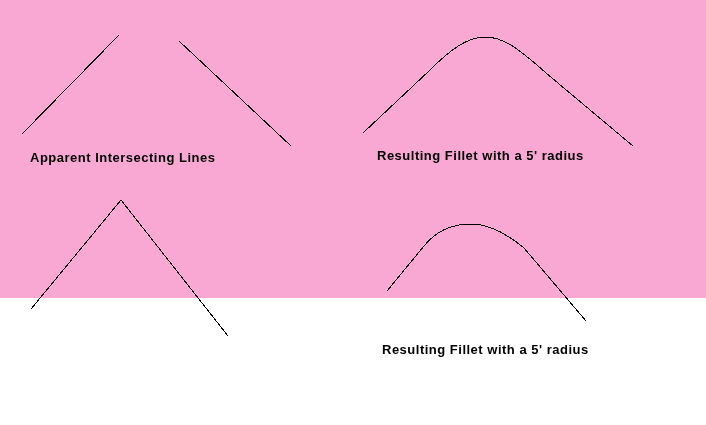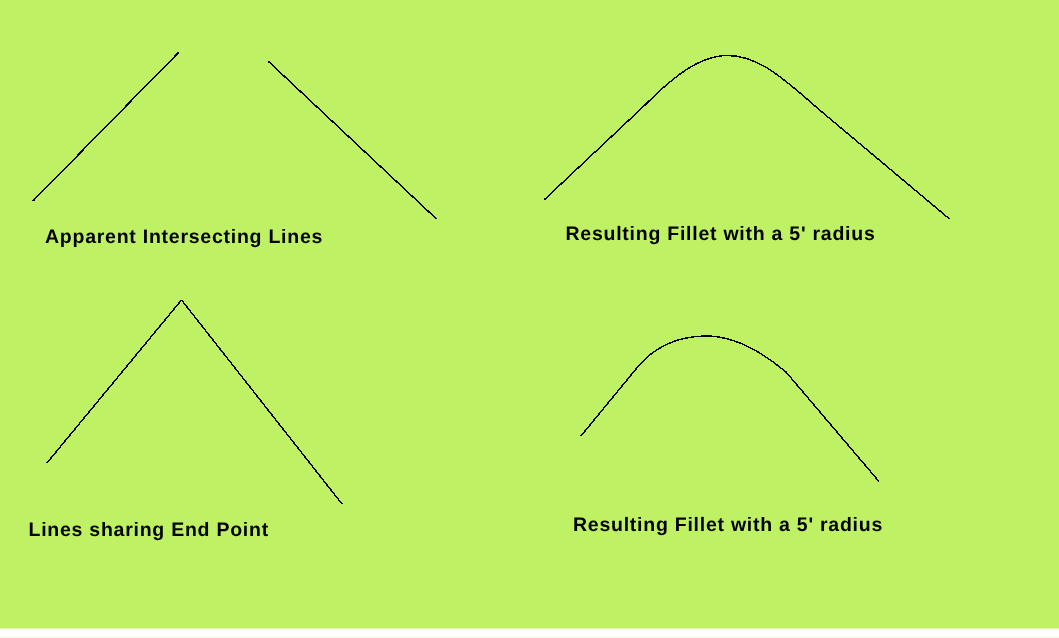"Apparent Intersecting Lines" .canvas { background: #bef264 -> #f9a8d4; height: 419px -> 298px }
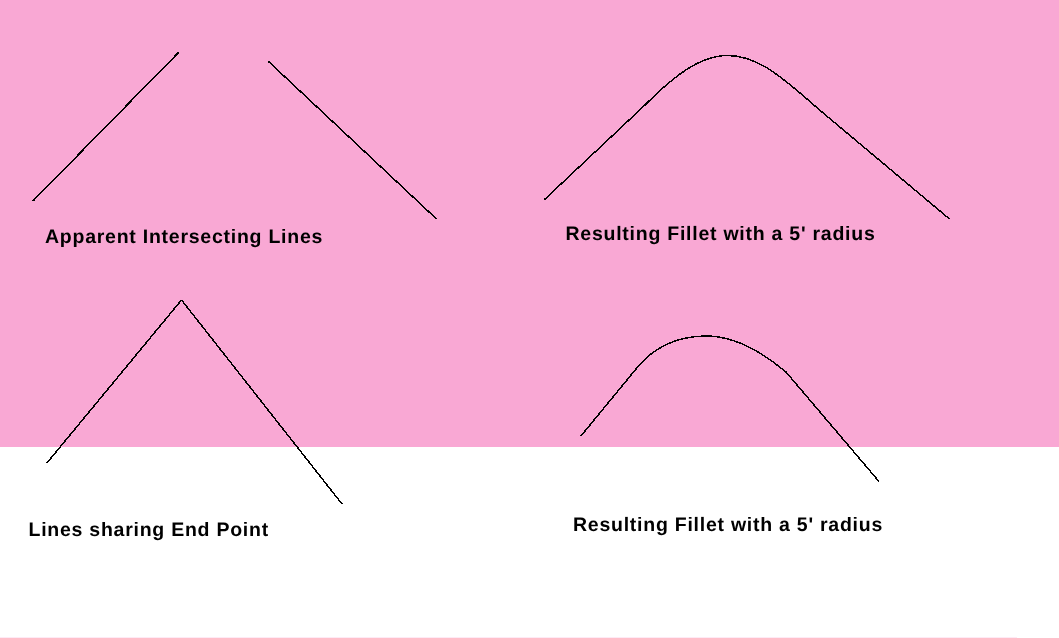"Lines sharing End Point" div.figure-label { html: <div>Lines sharing End Point</div> -> none }
